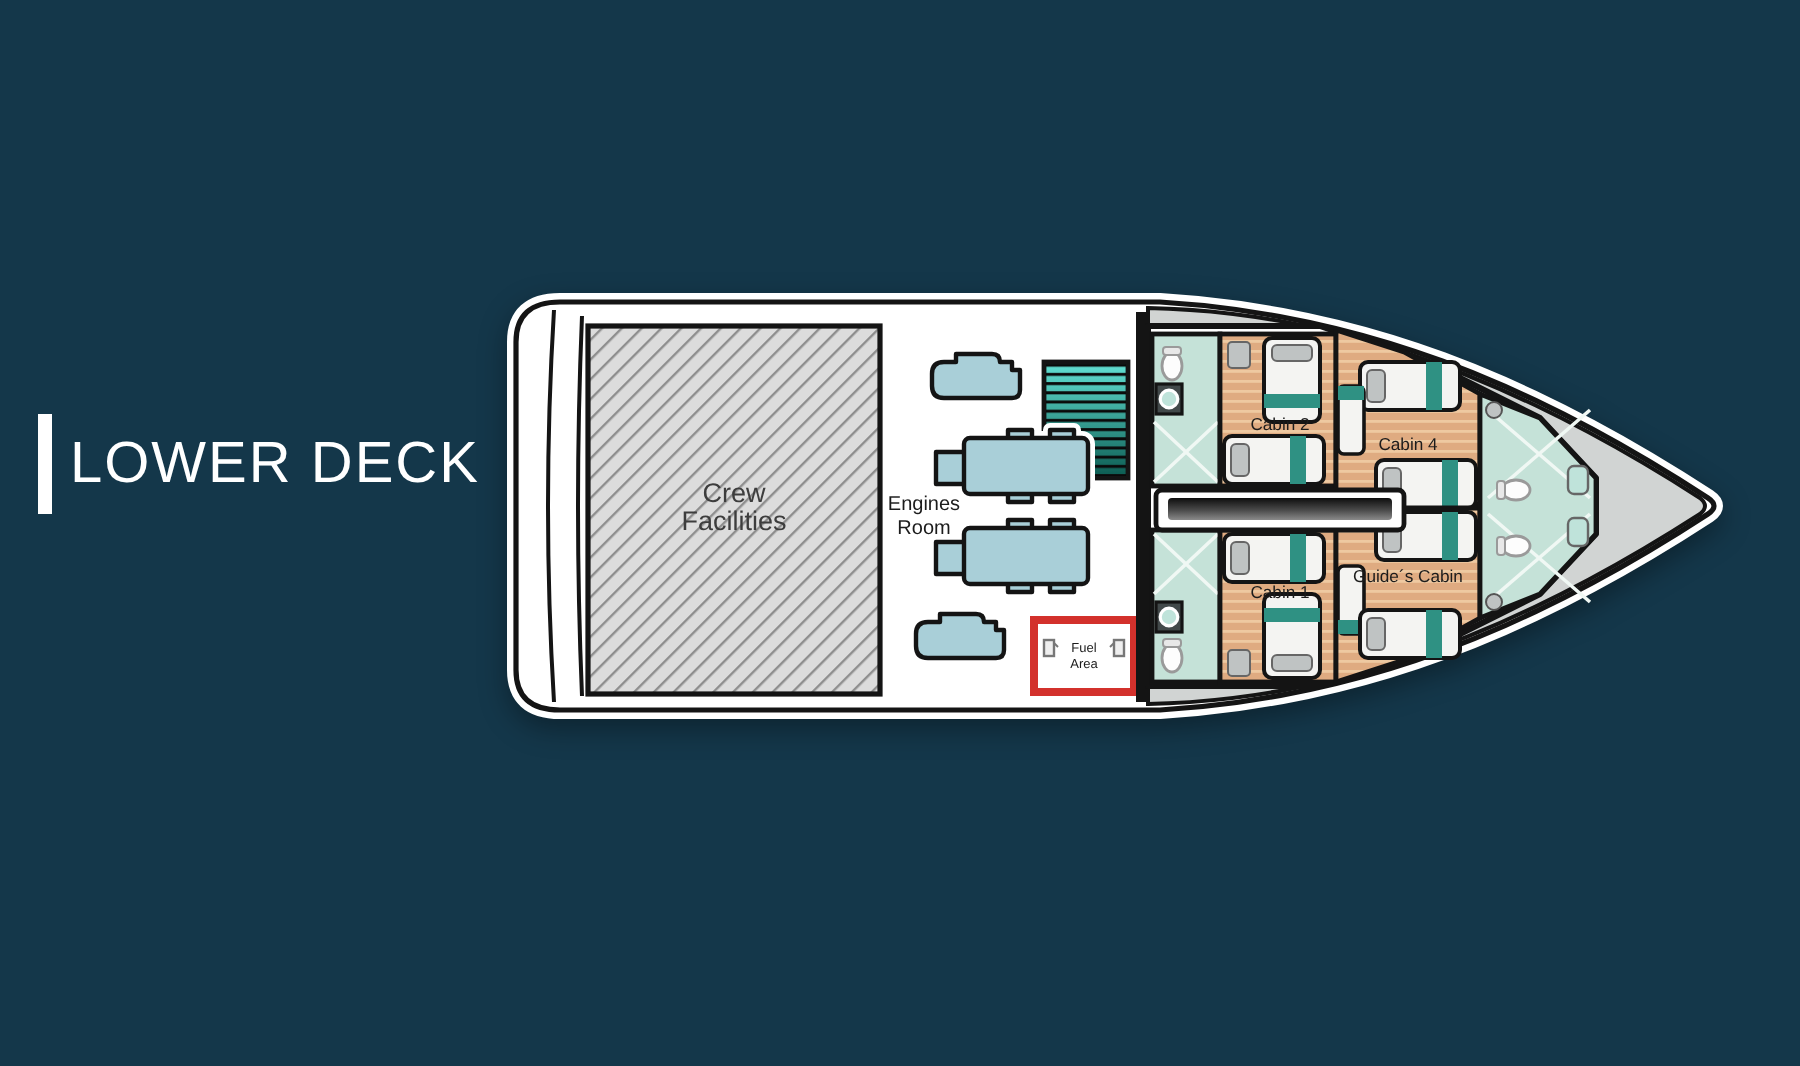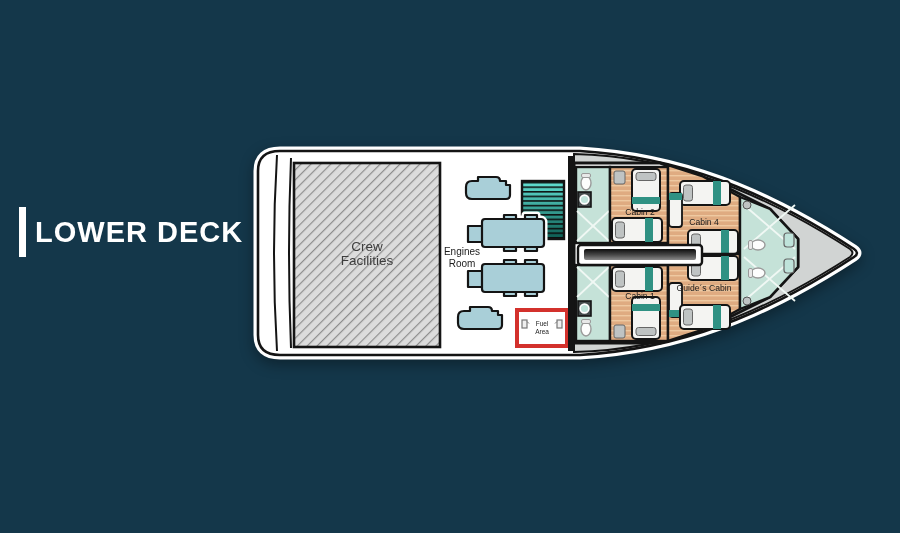"LOWER DECK" .title-text { font-weight: 700 -> 400 }
